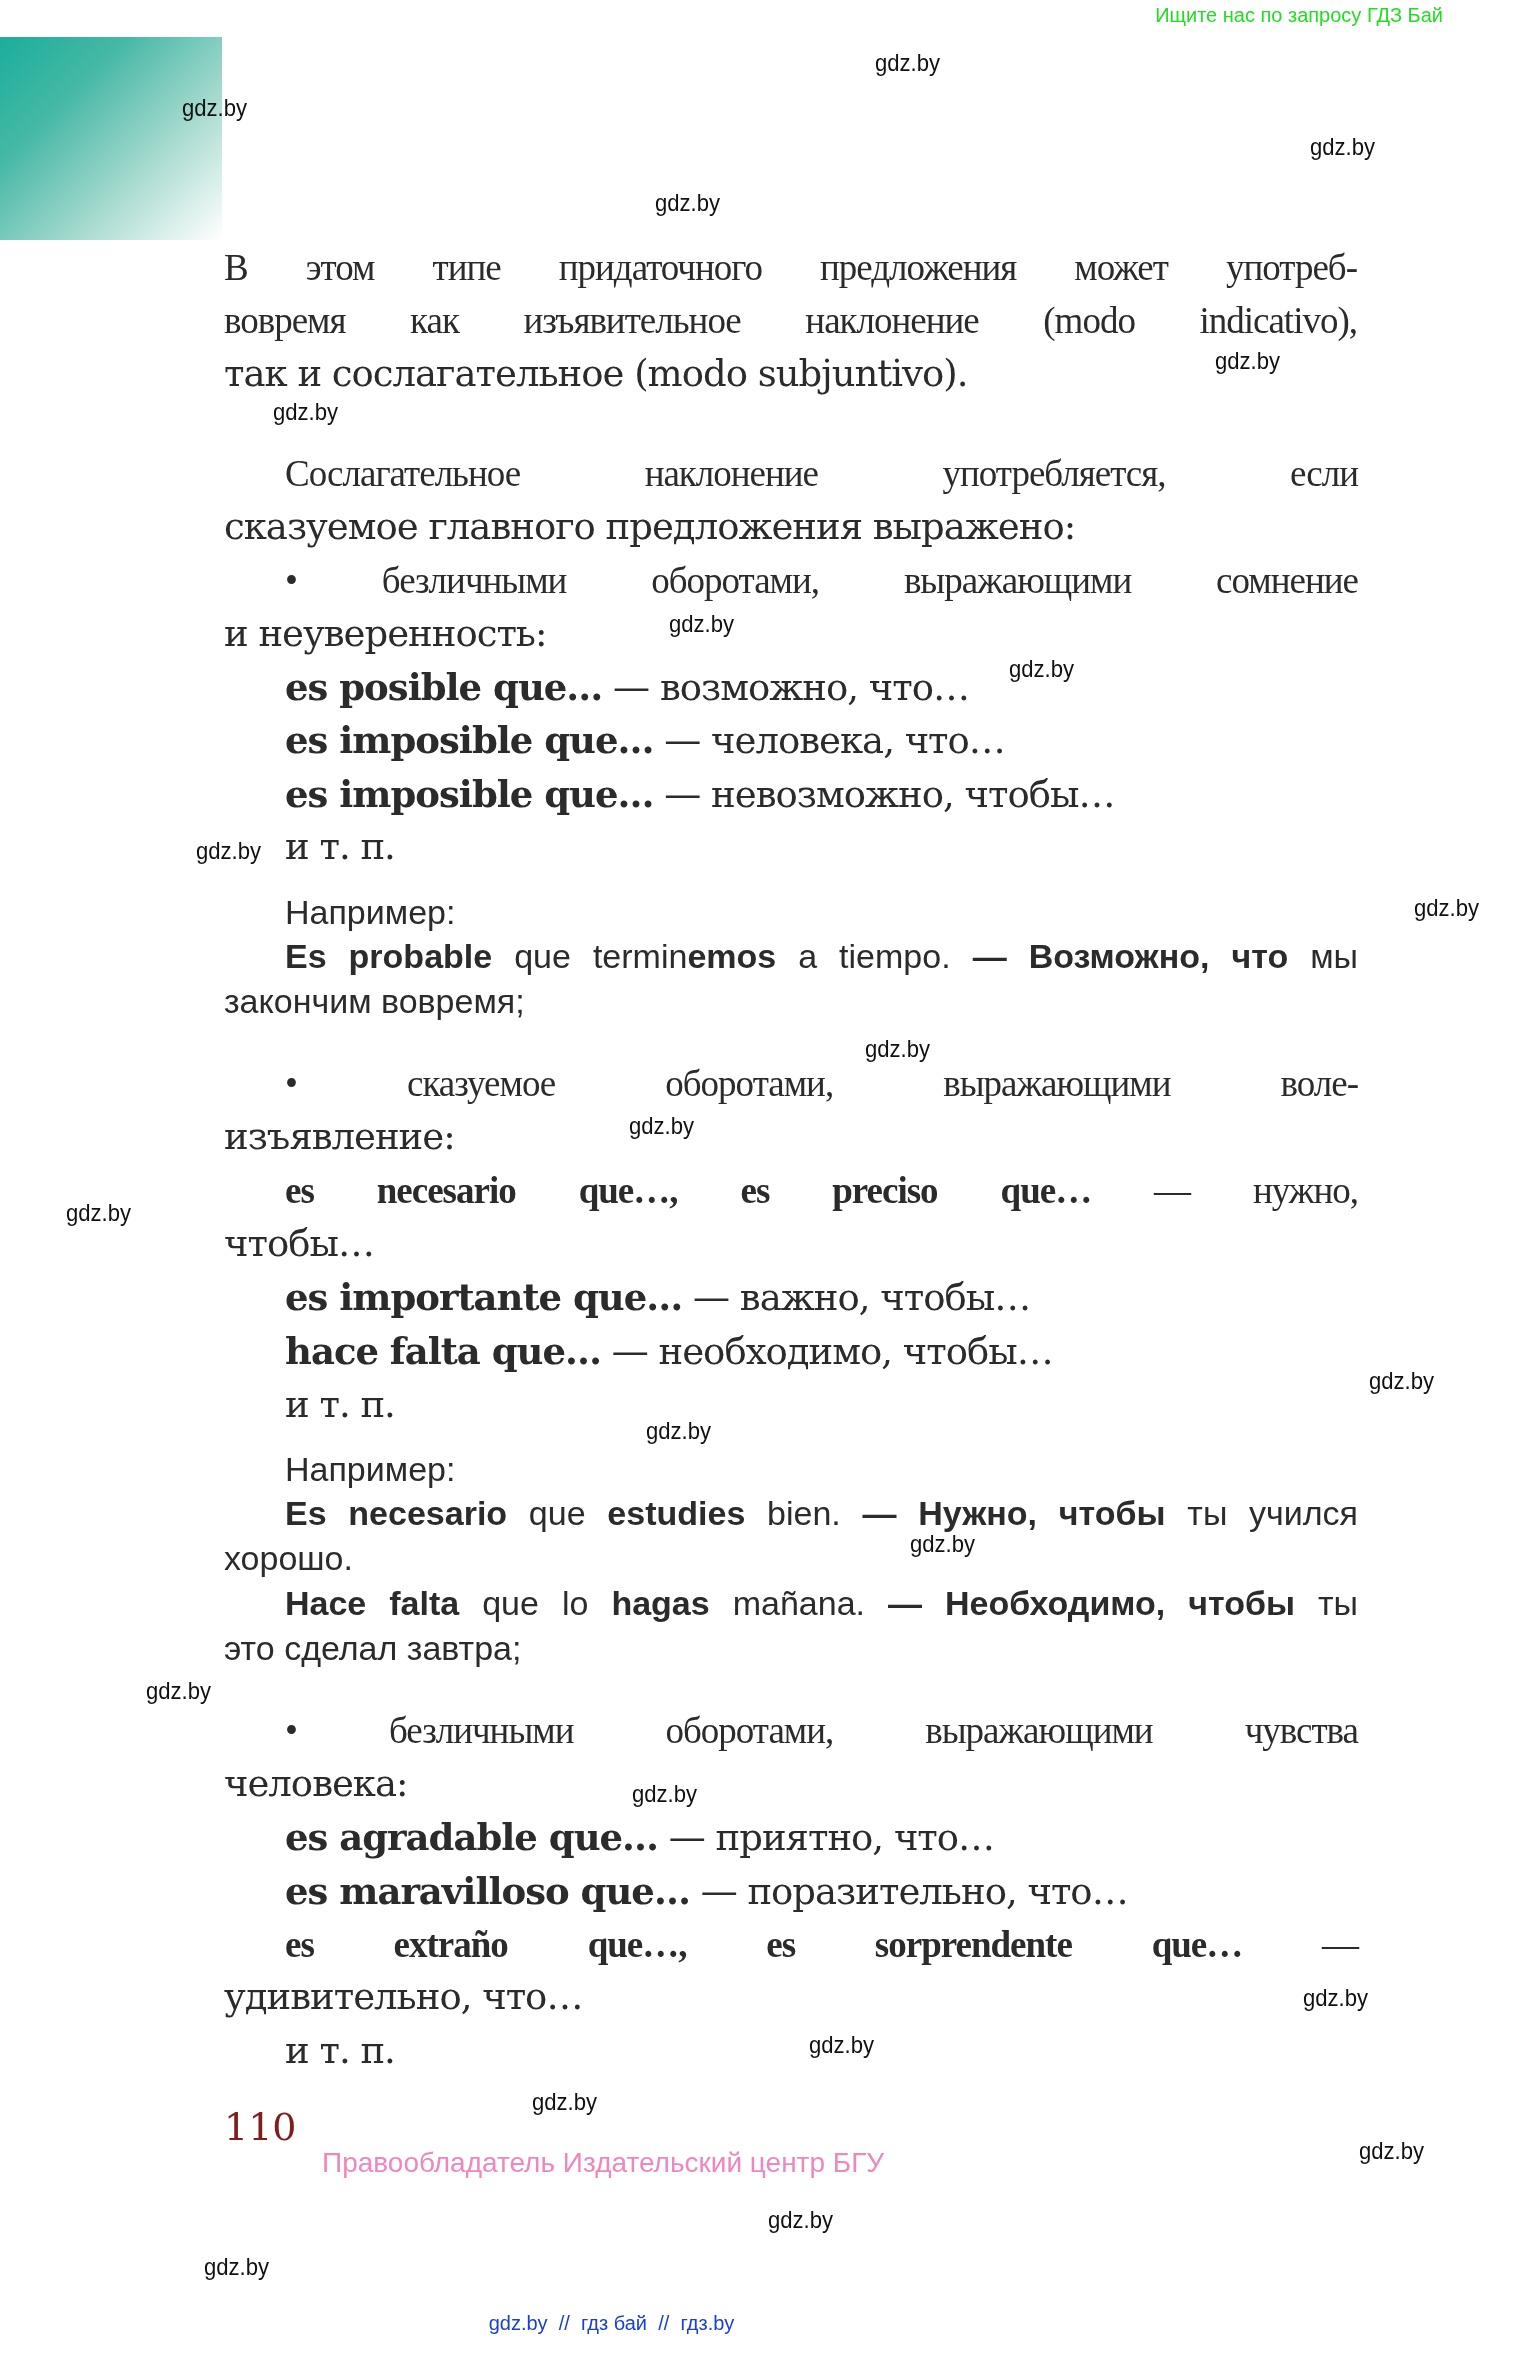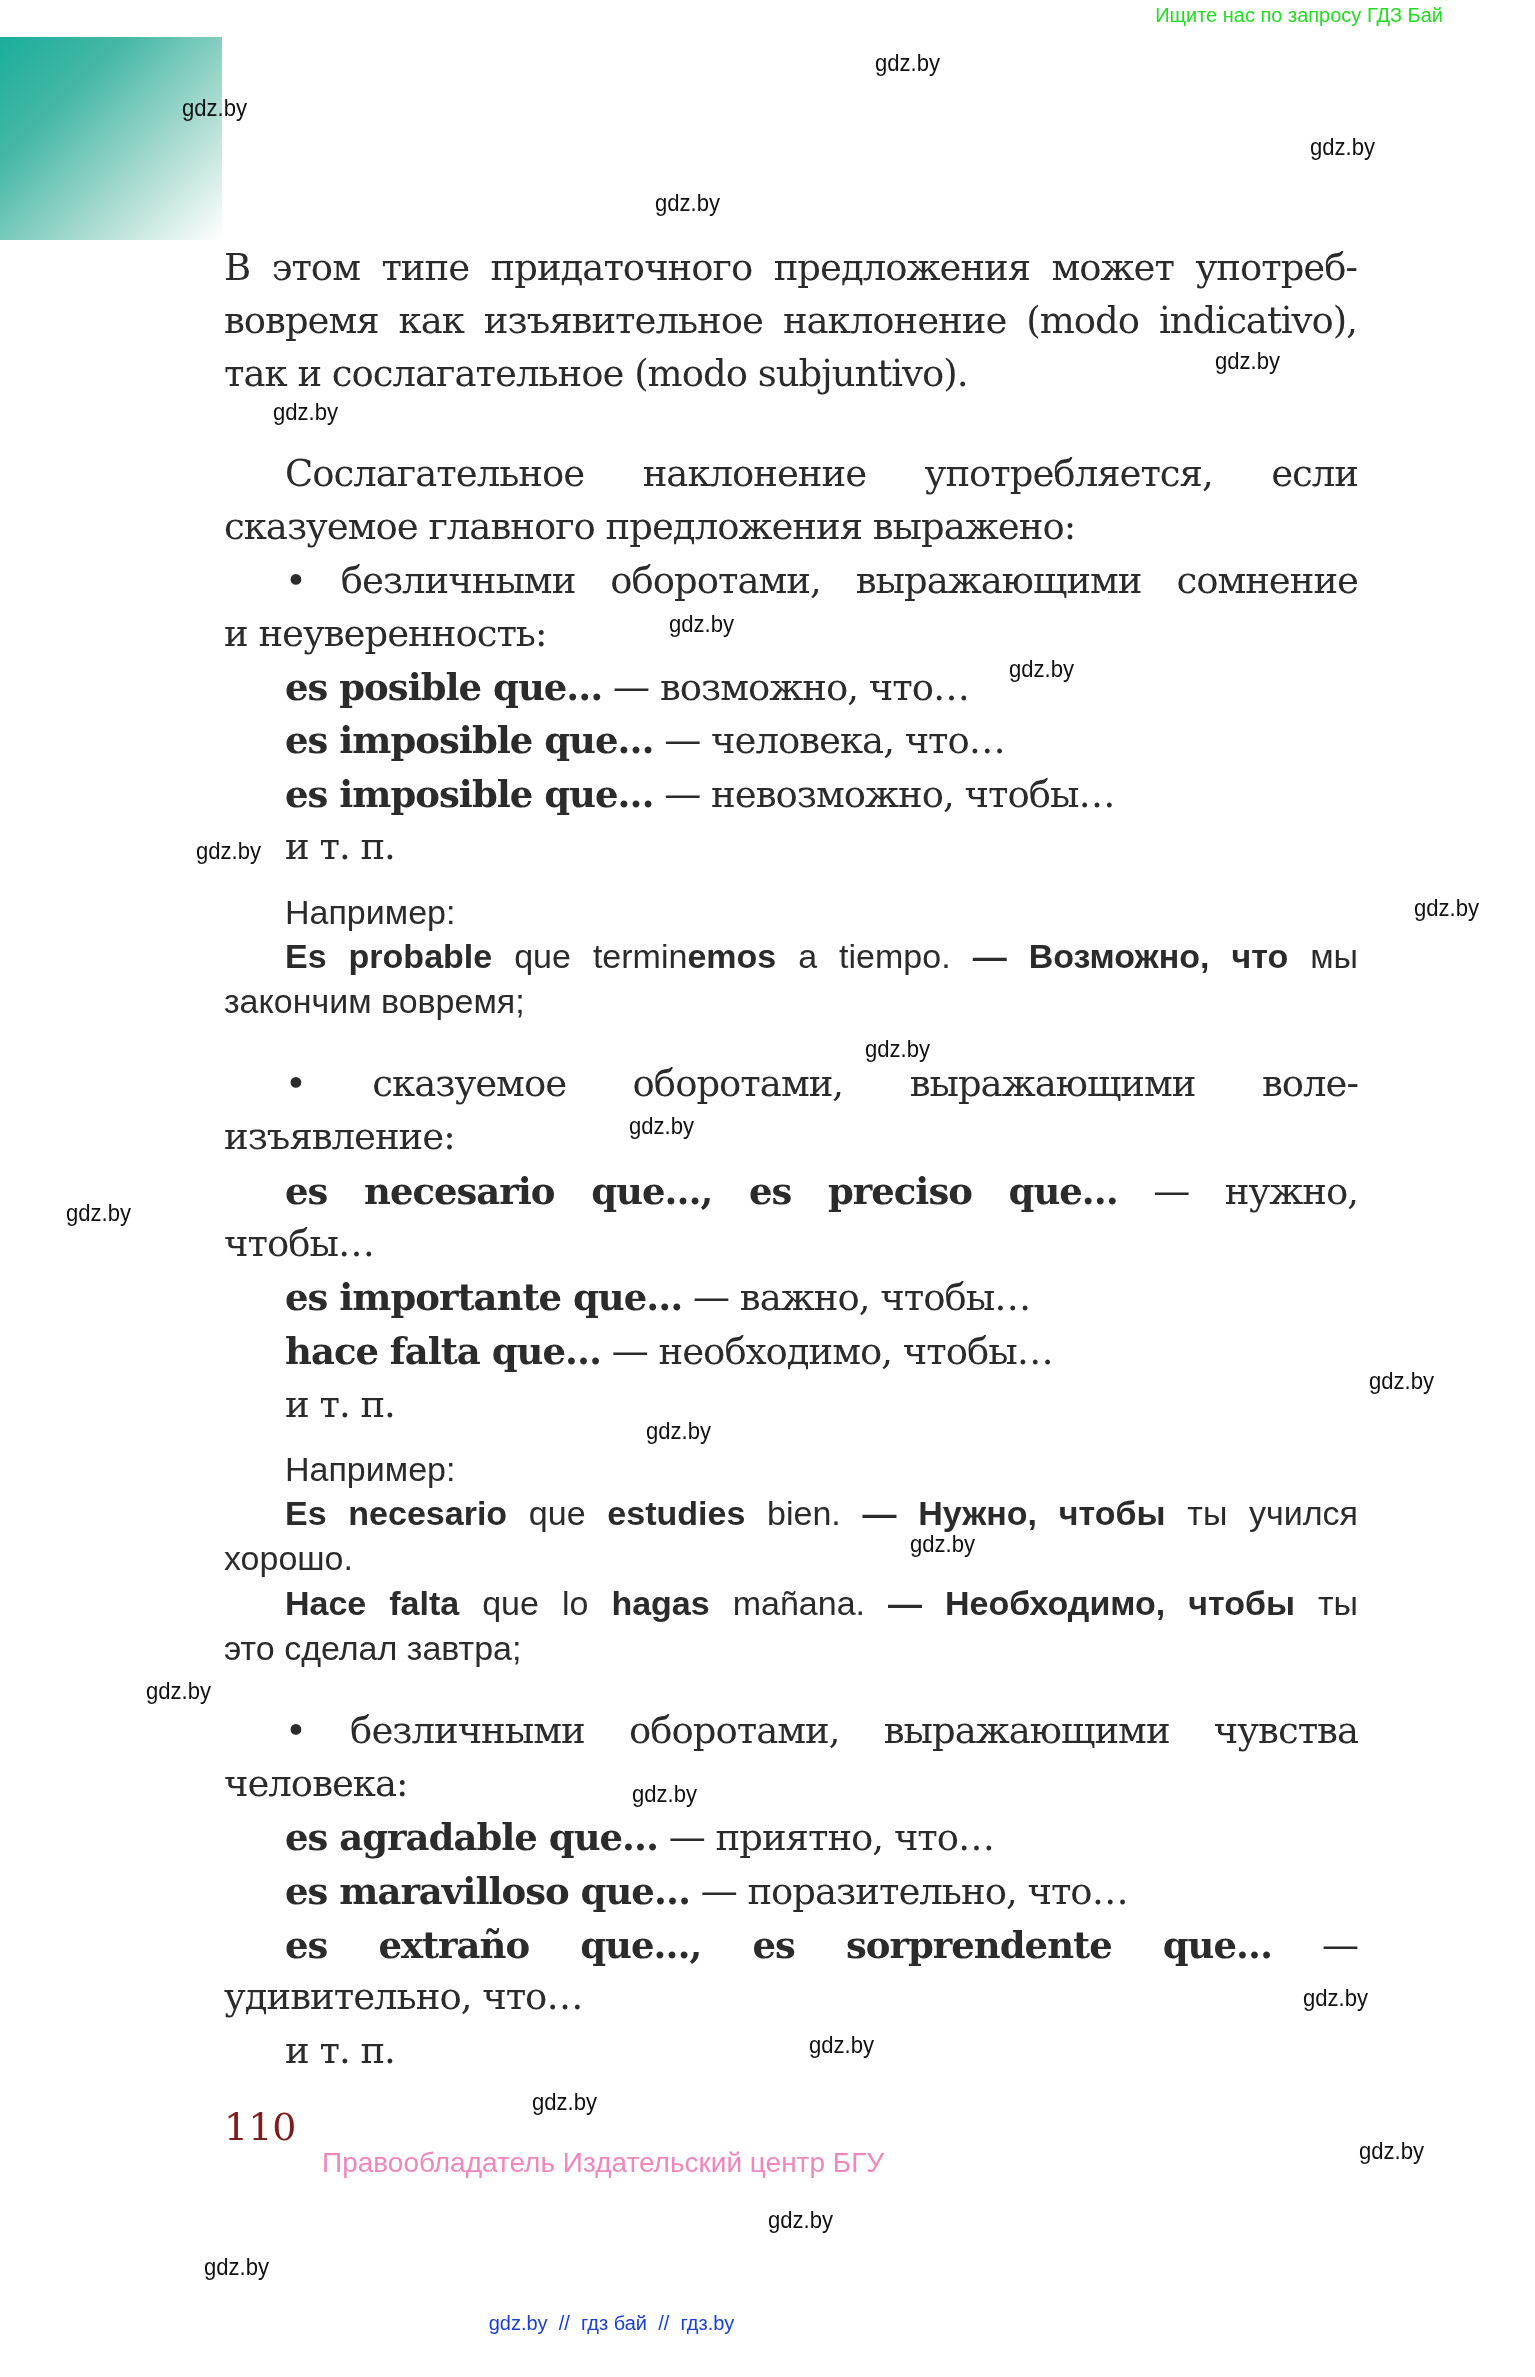"В этом типе придаточного предложения" .justify { font-family: none -> Liberation Serif, serif }
